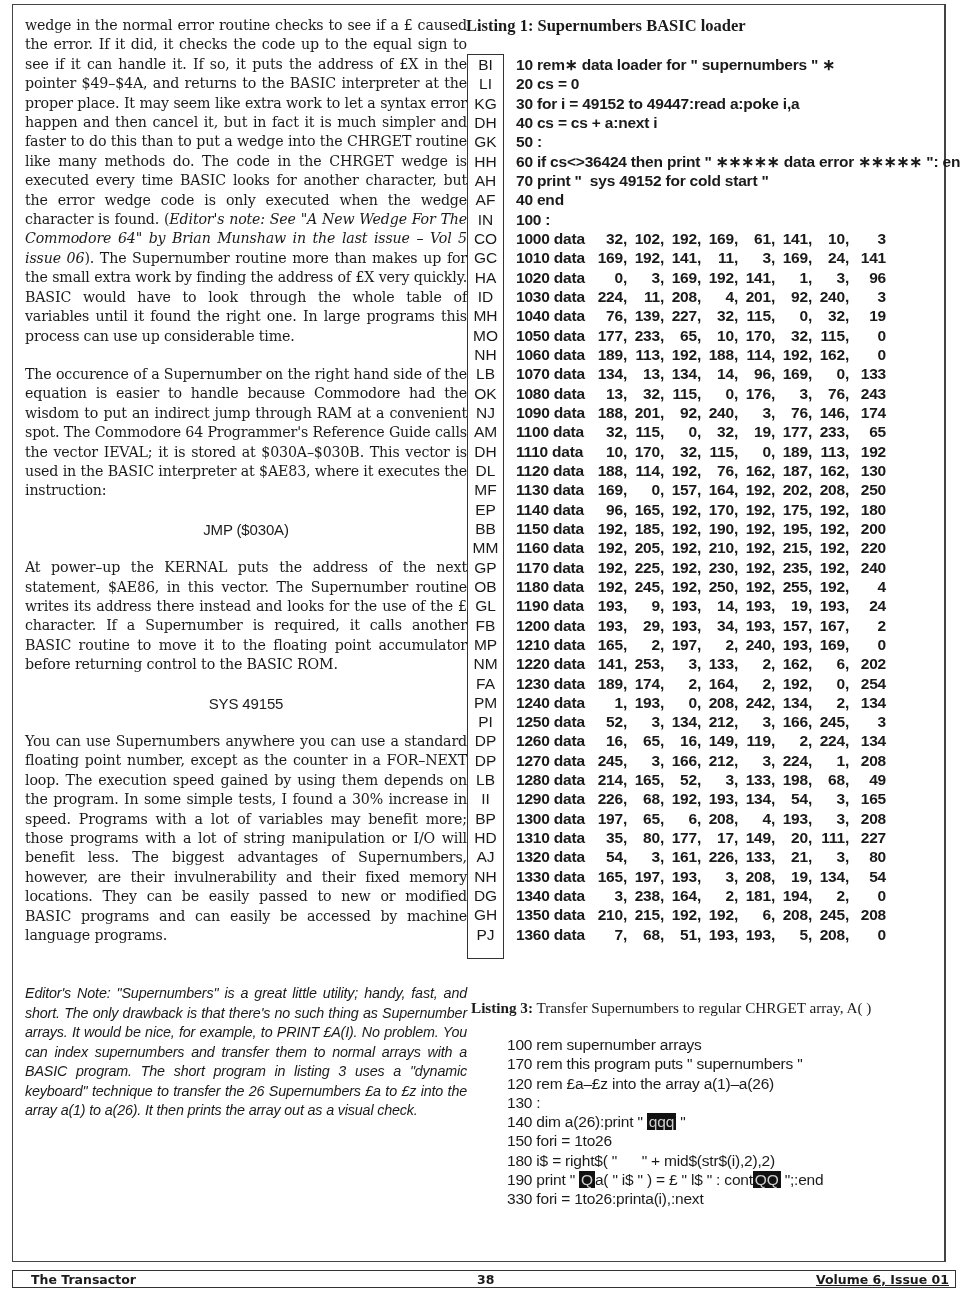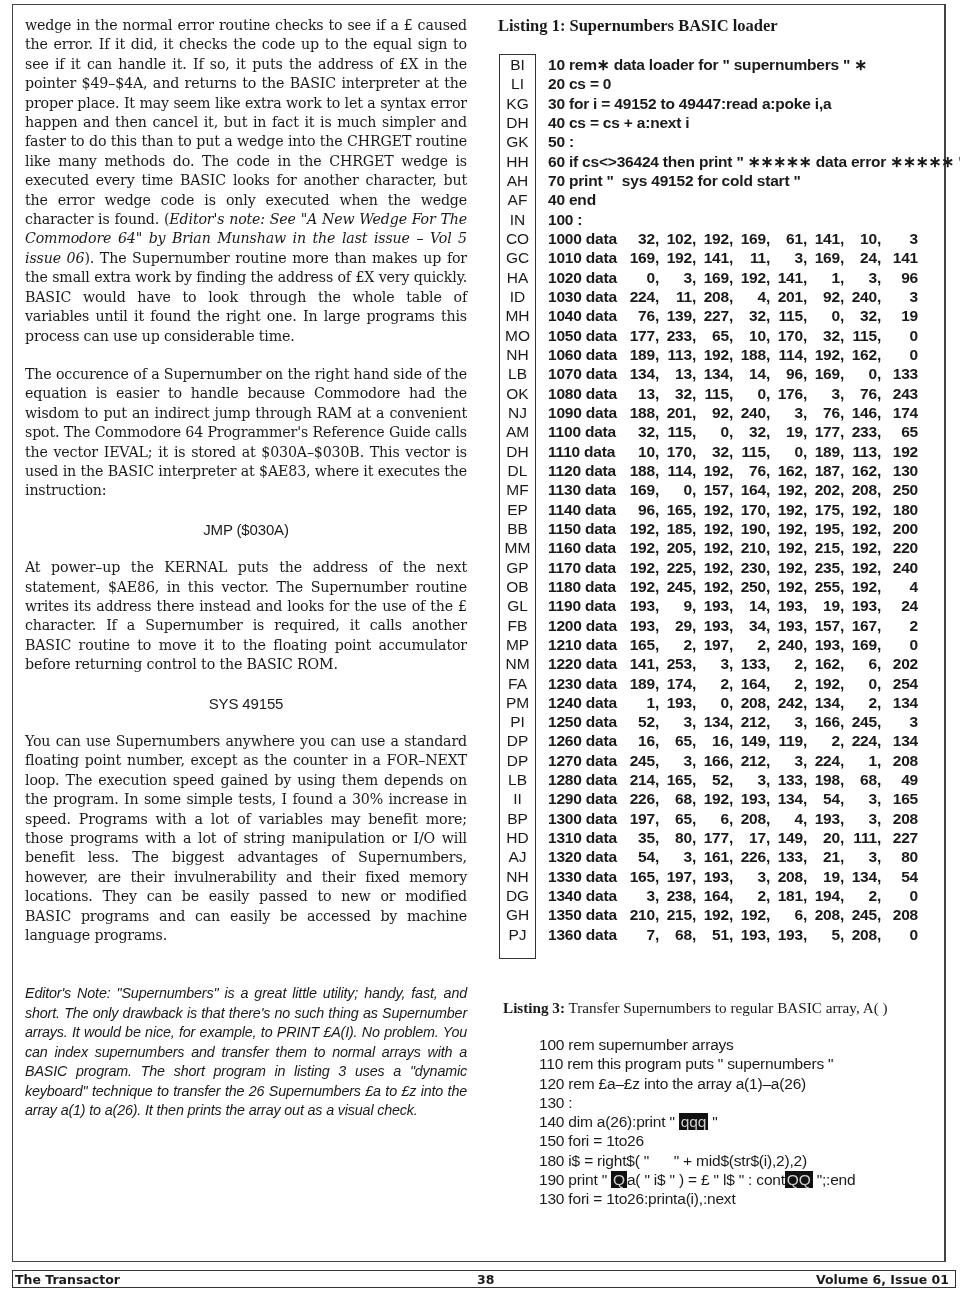"Listing 1: Supernumbers BASIC loader" .col-right { left: 498px -> 466px }
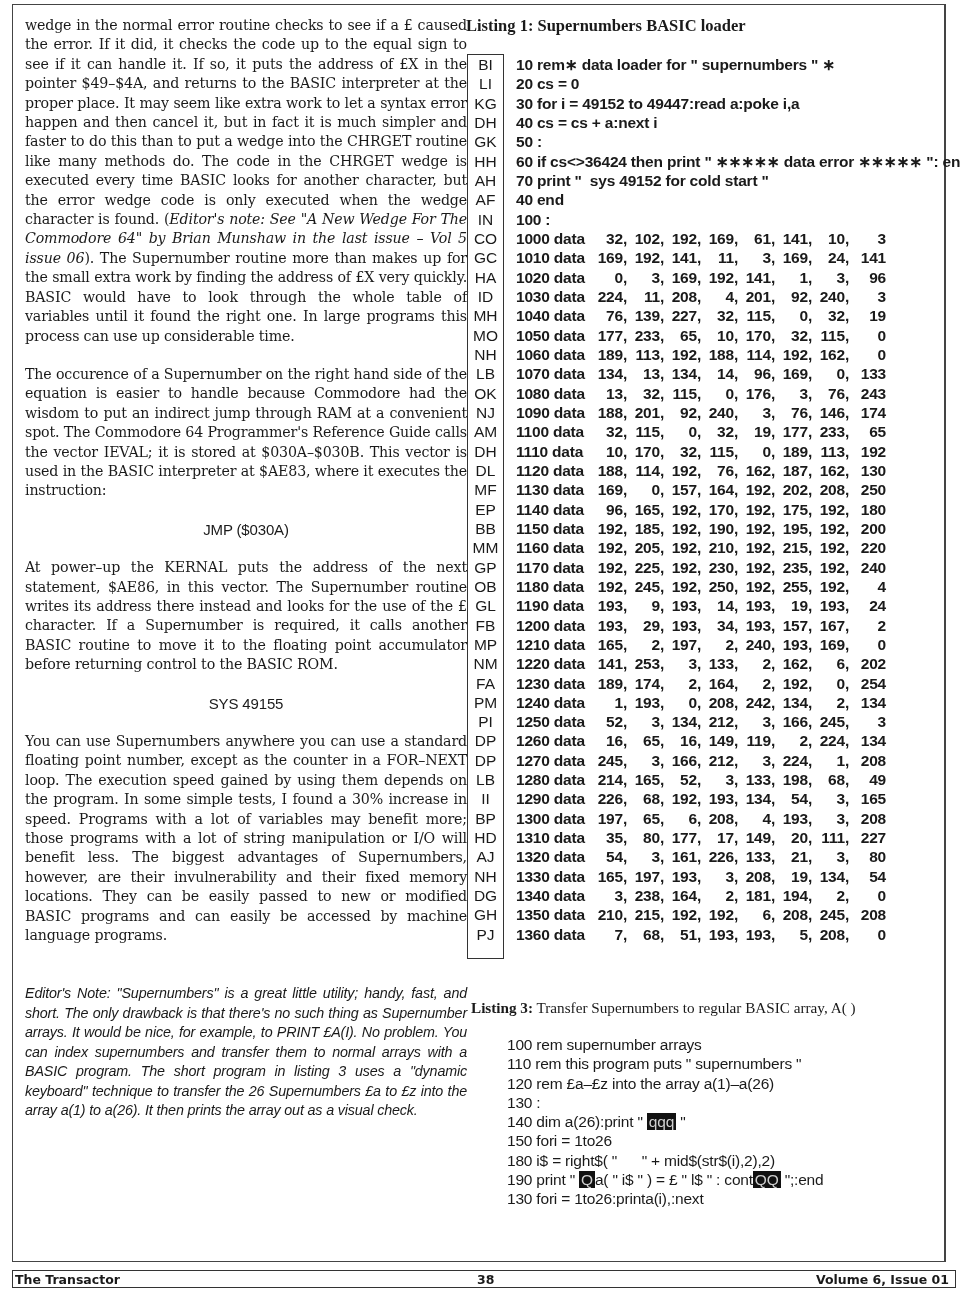"Transfer Supernumbers to regular BASIC" span { text: BASIC -> CHRGET }
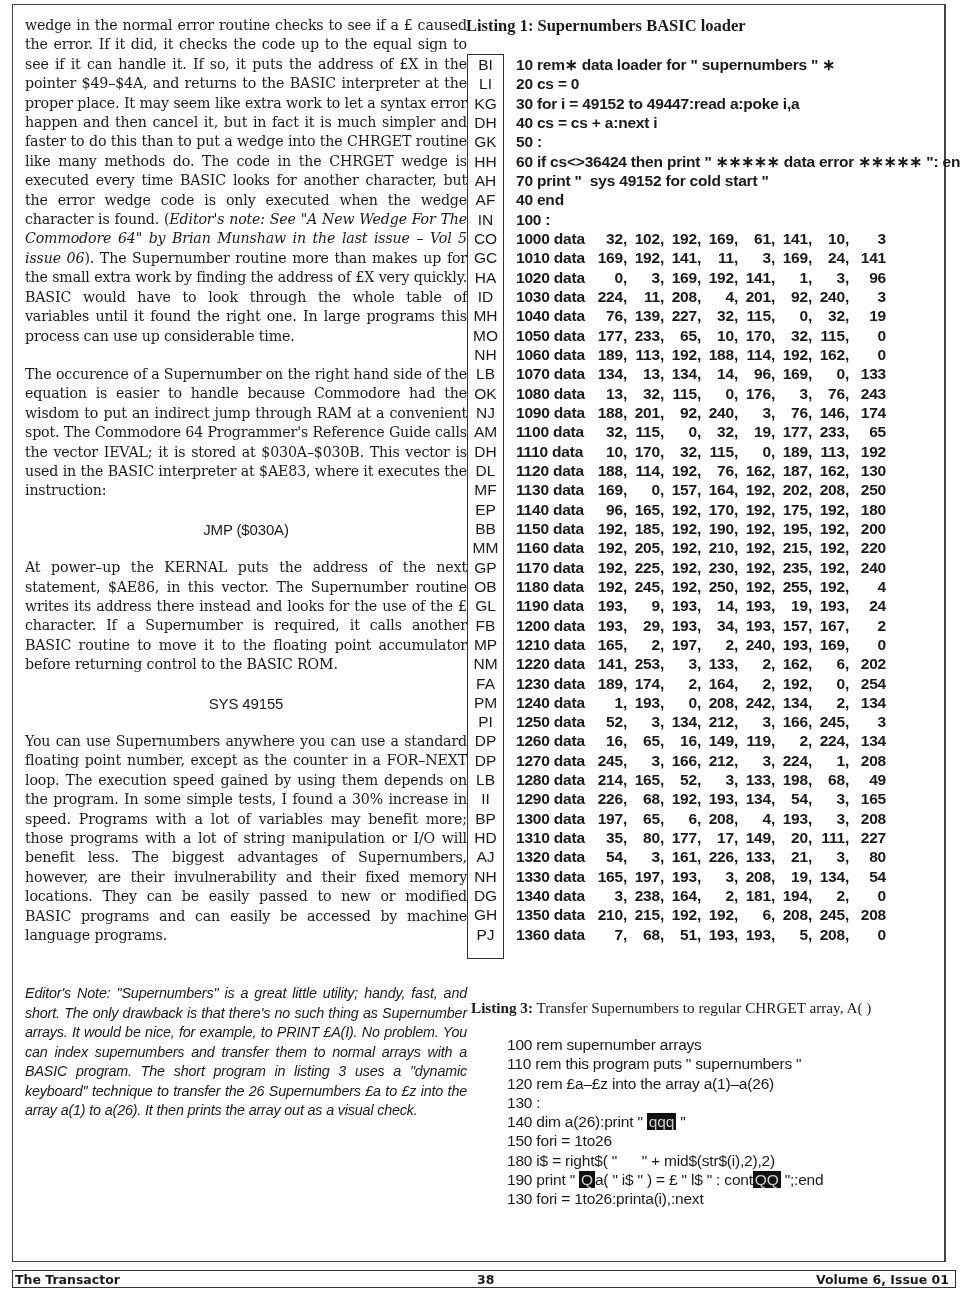"110 rem this program puts" span { text: 110 -> 170 }
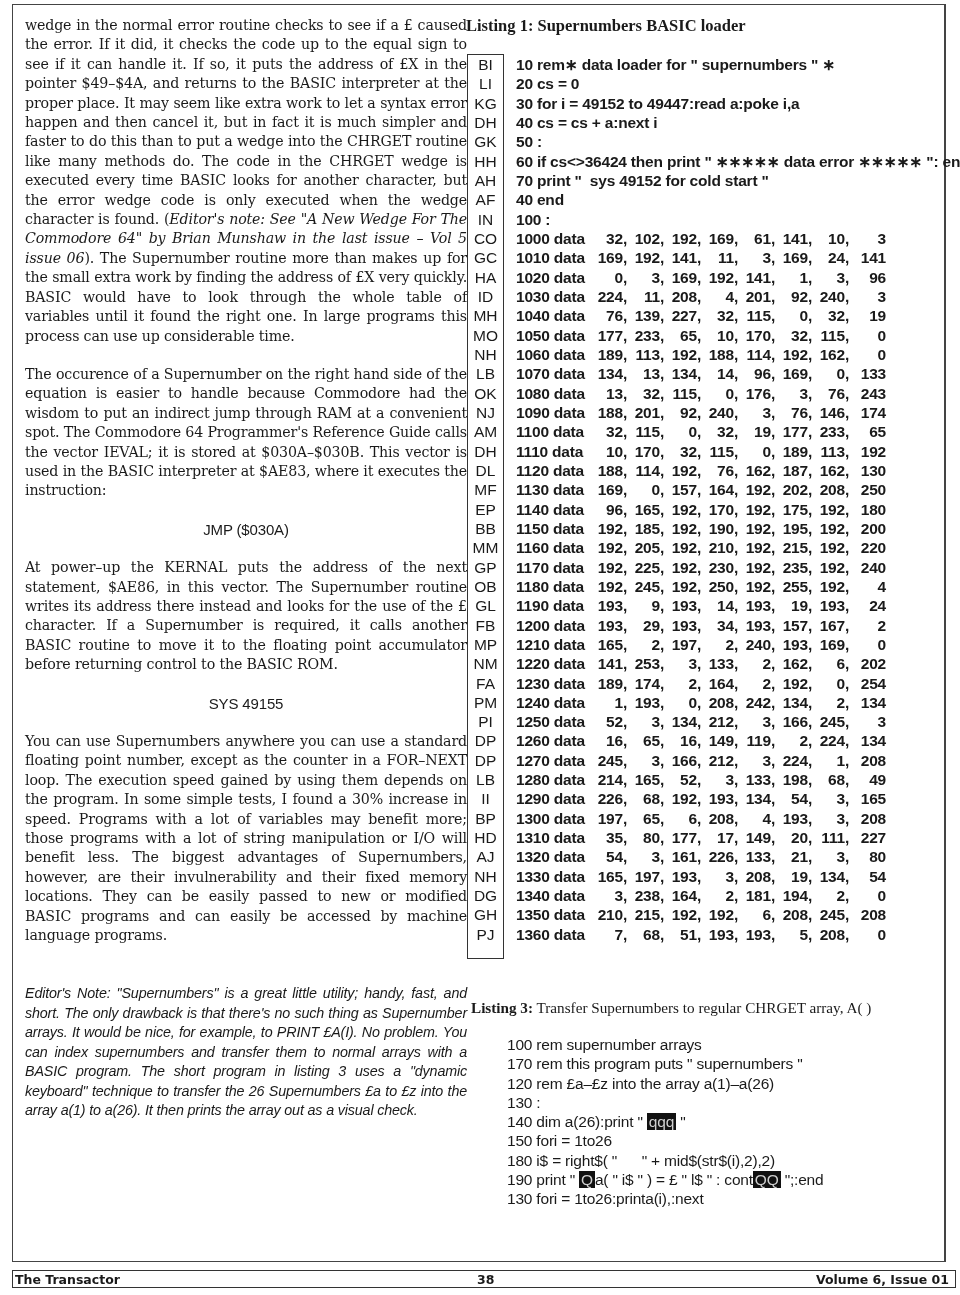"130 fori = 1to26:printa(i),:next" span { text: 130 -> 330 }
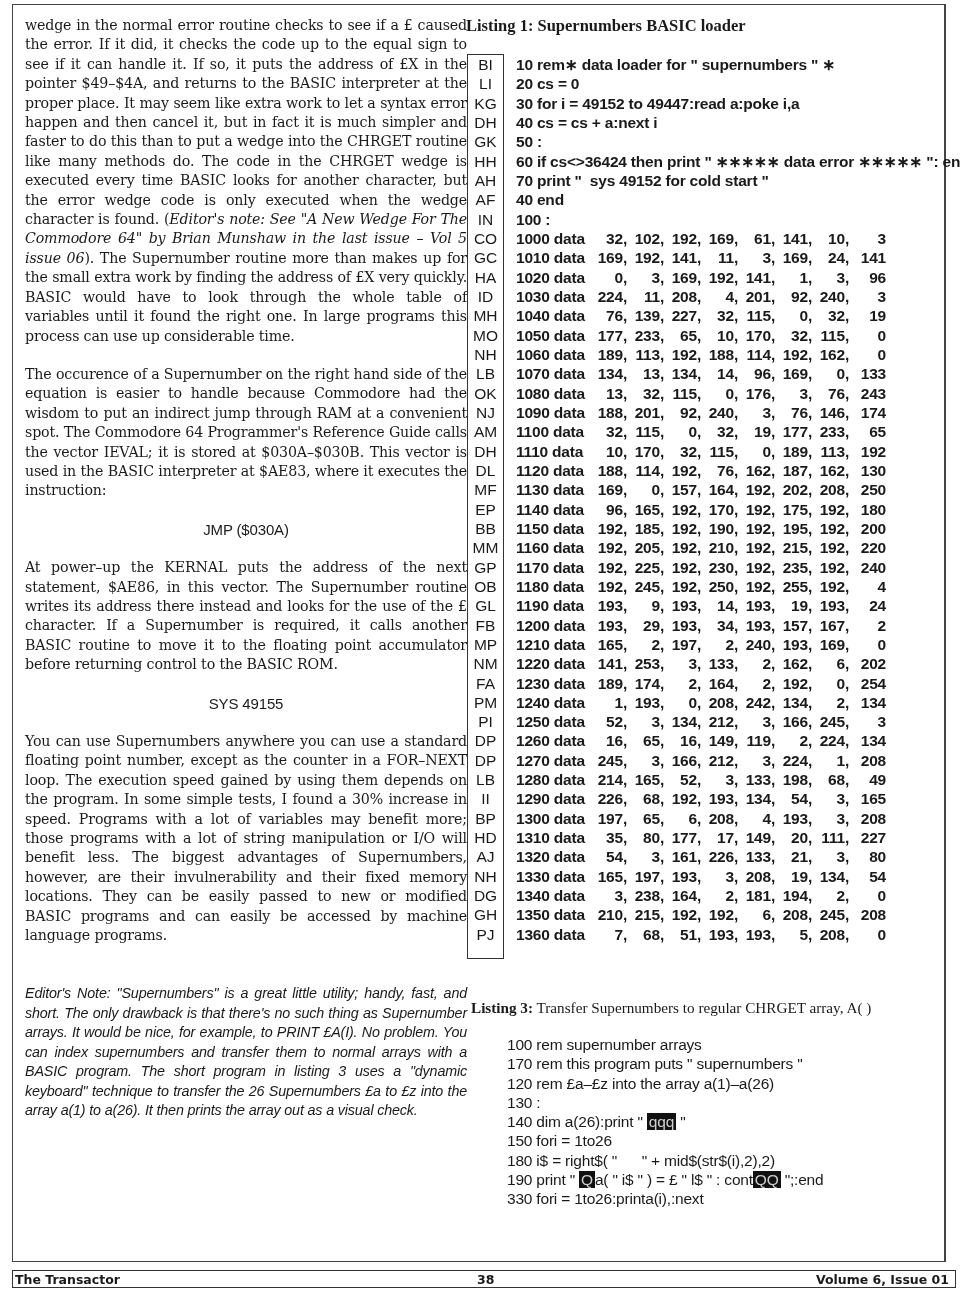"The Transactor" .footer .f-left { left: 2px -> 18px }
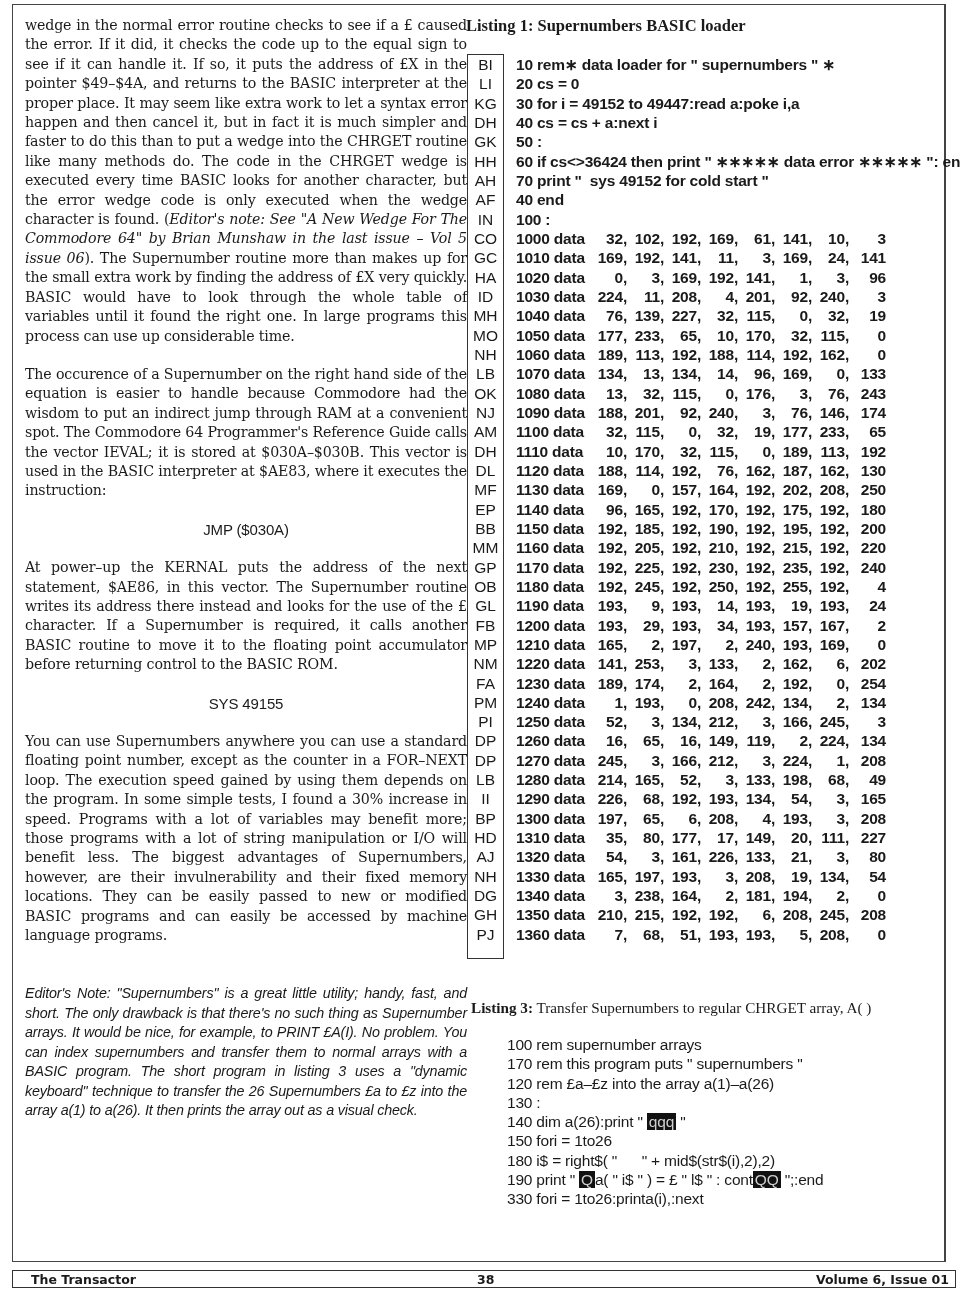"Volume 6, Issue 01" .footer .f-right { text-decoration: none -> underline }
